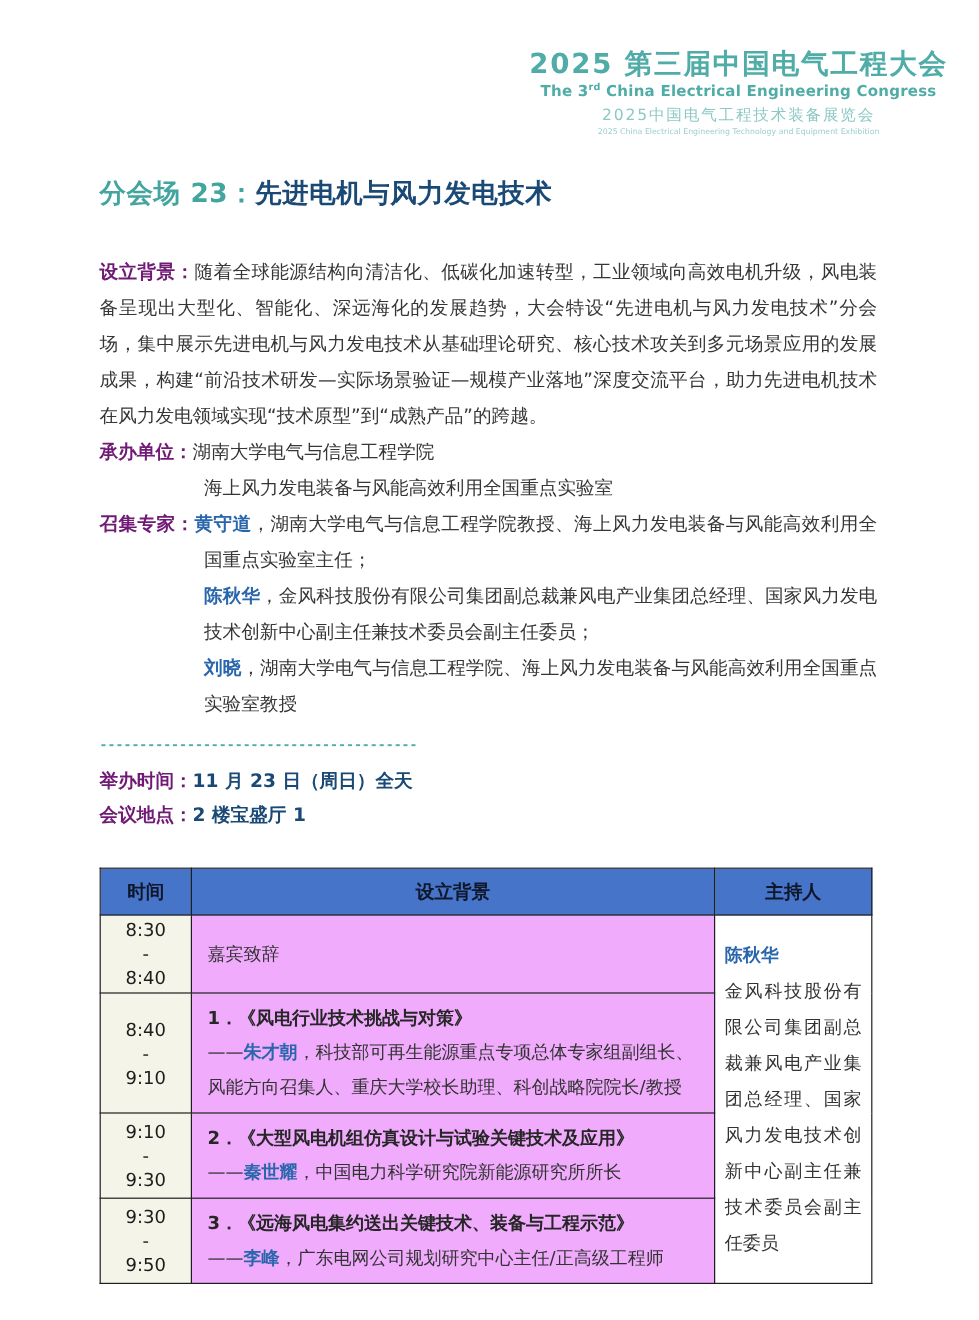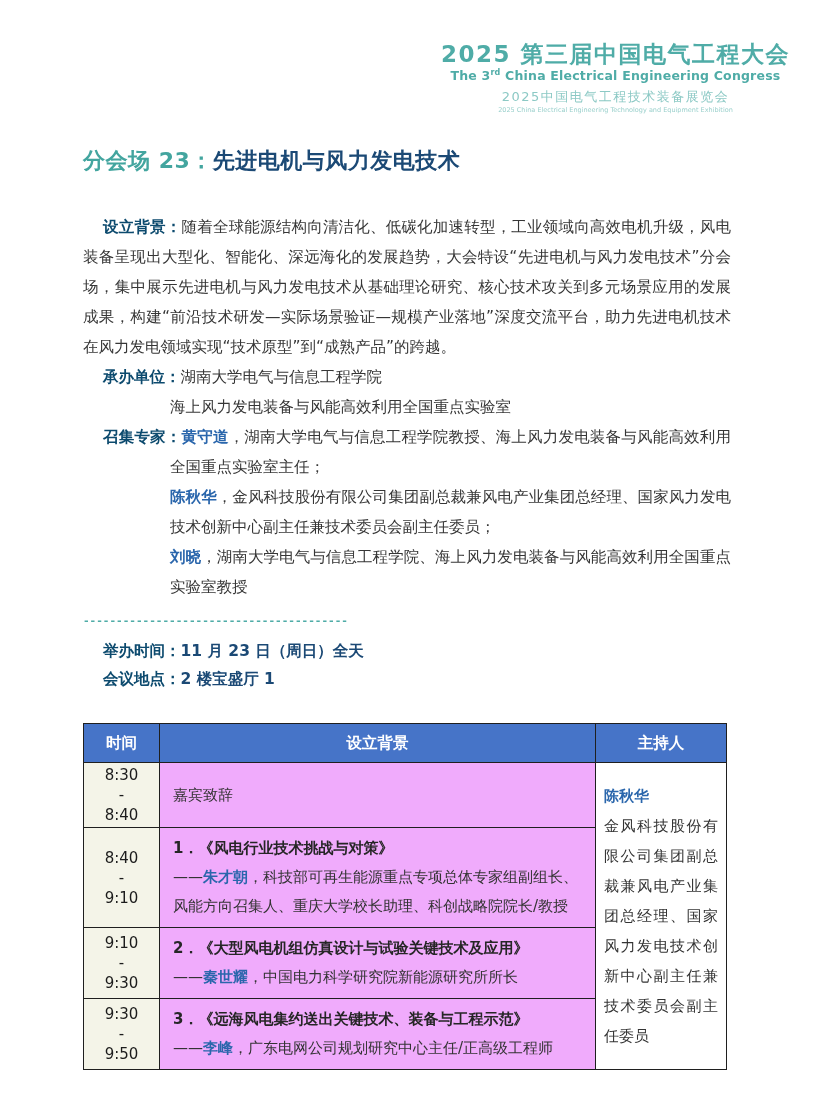"设立背景：" .label { color: #0c4a6e -> #701a75; margin-left: 20px -> none }
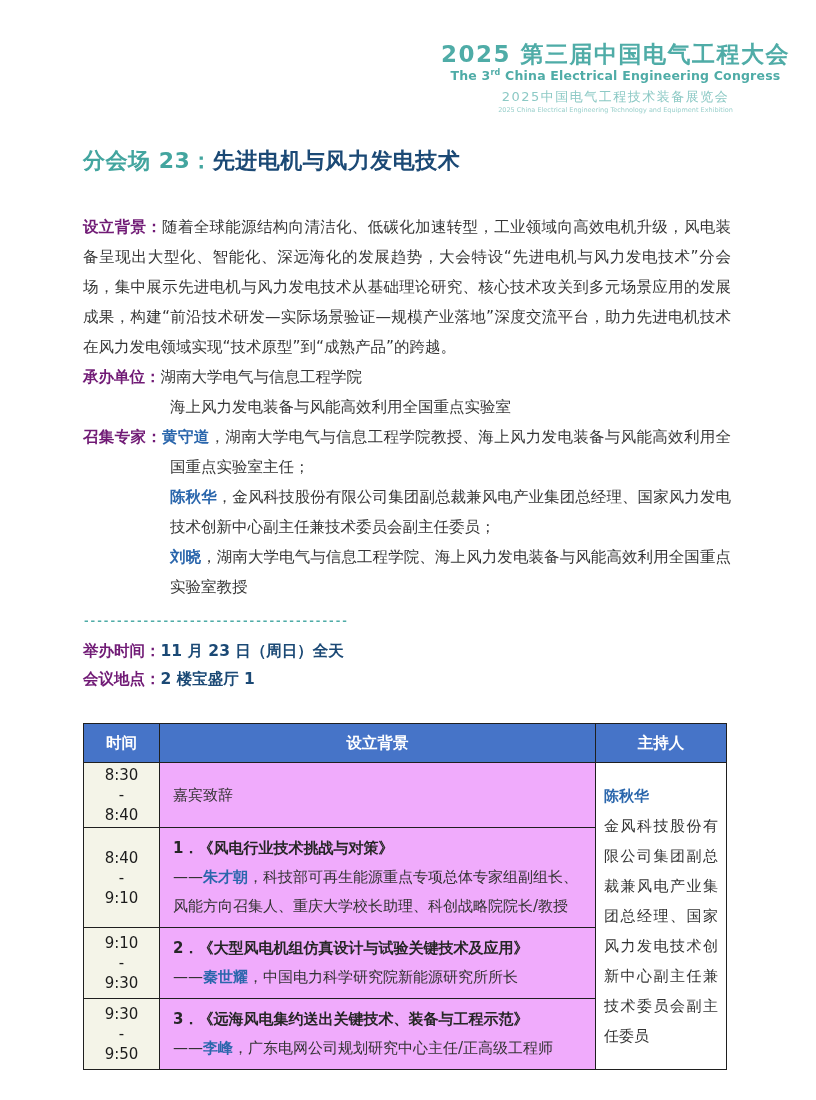"时间" .schedule th { color: #ffffff -> #0f172a }
